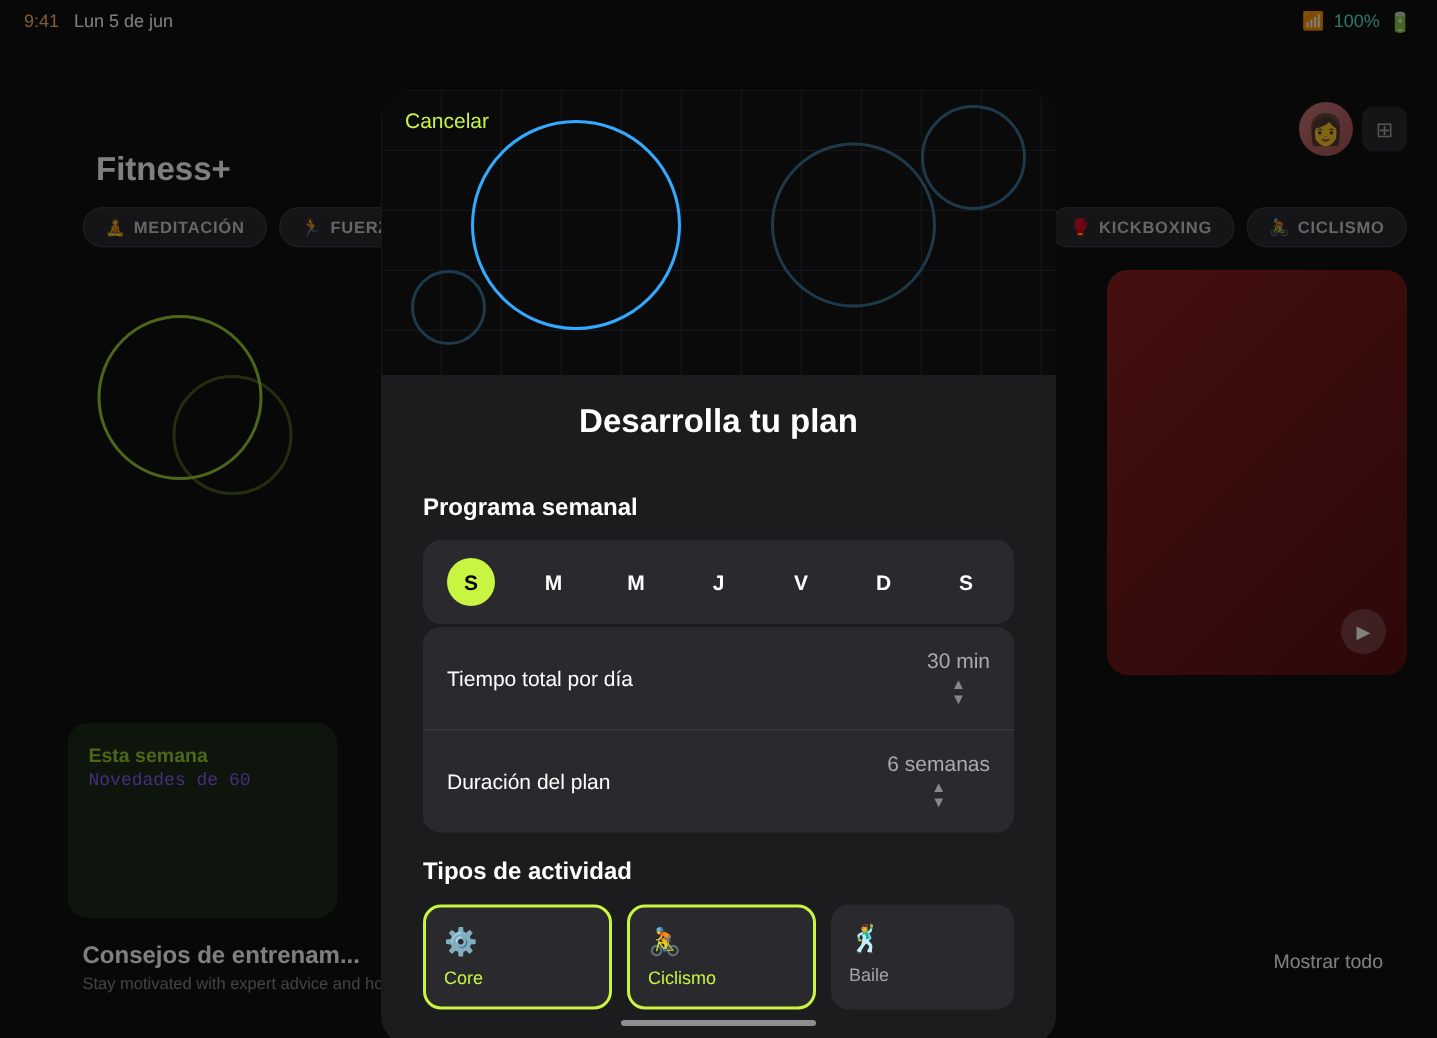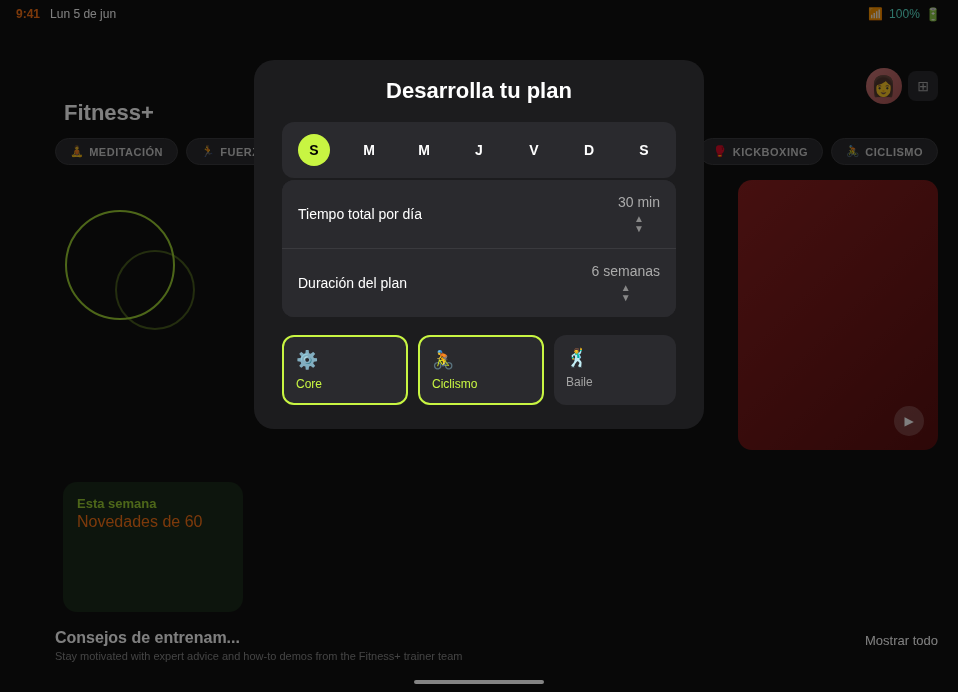"9:41" .status-time { color: #f97316 -> #fdba74; font-weight: 700 -> 400 }
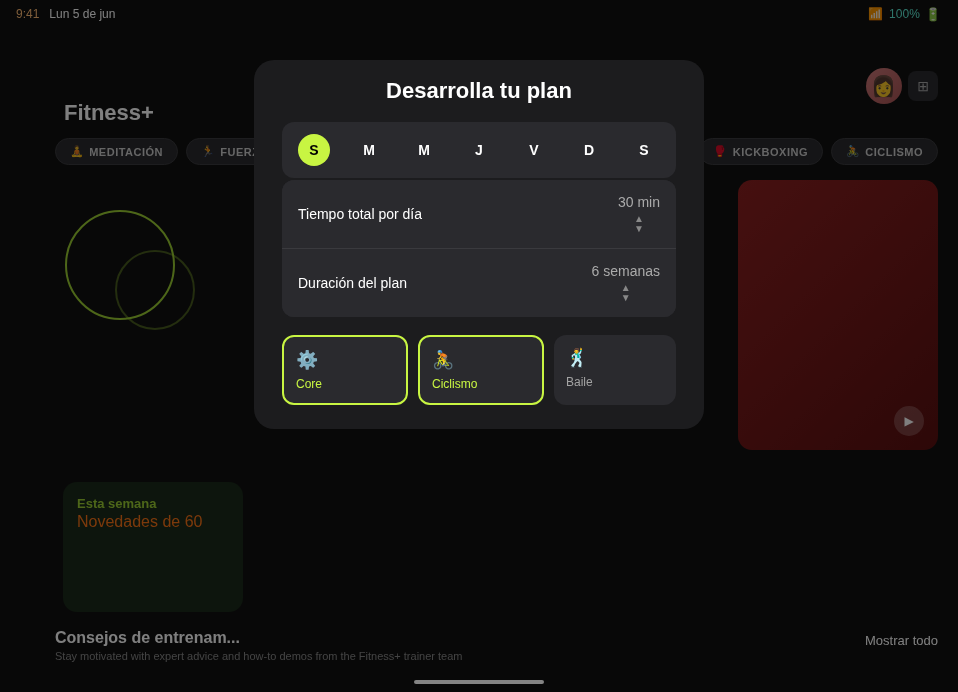"Cancelar" div.modal-image-area { html: none -> <div> <div></div> <div></div> <div></div> <div></div> <div></div> <button>Cancelar</button> </div> }
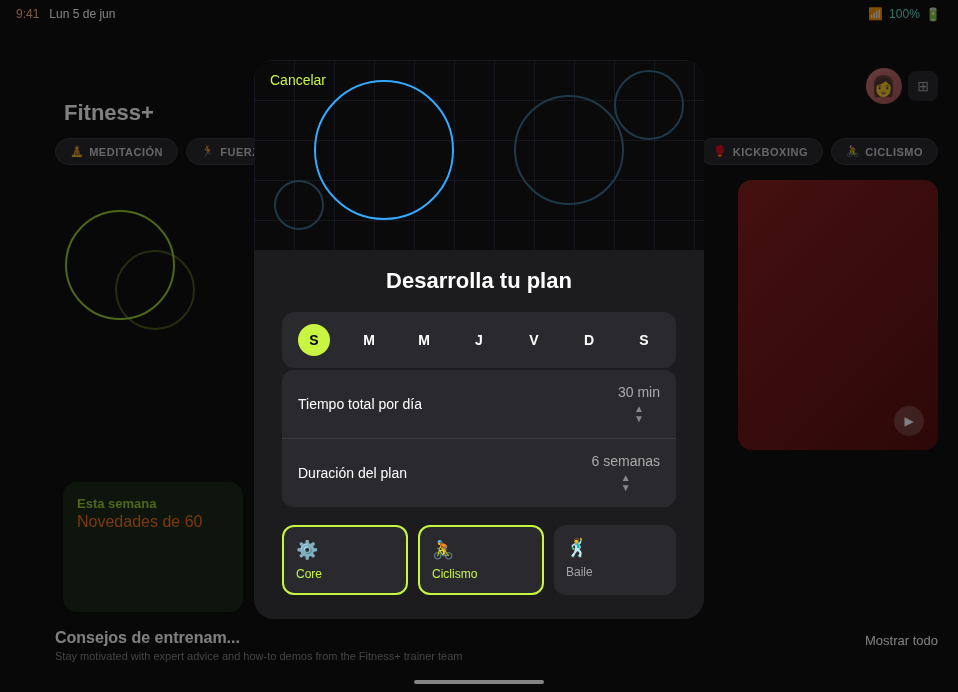"Desarrolla tu plan" .modal-title { margin-bottom: 18px -> 36px }
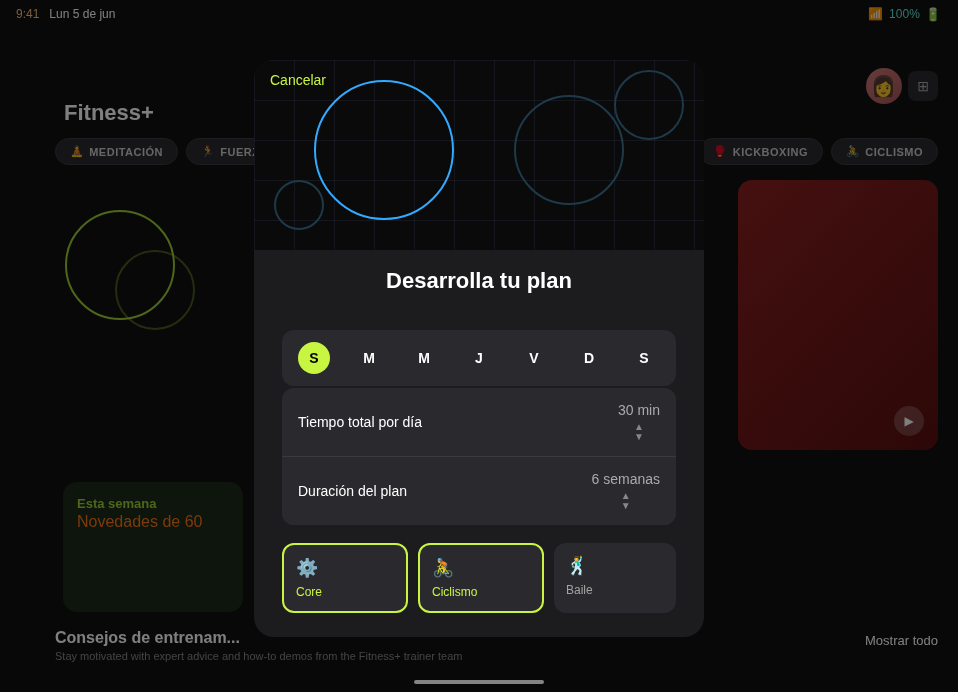"Programa semanal" div.section-label { html: none -> <div>Programa semanal</div> }
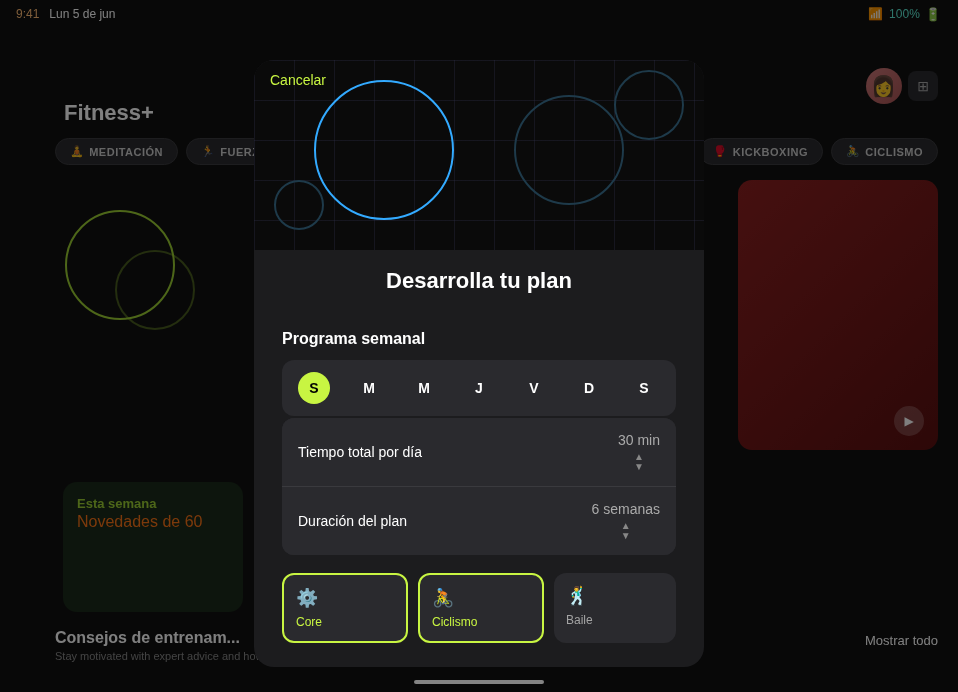"Esta semana" .esta-semana-card { left: 63px -> 45px }
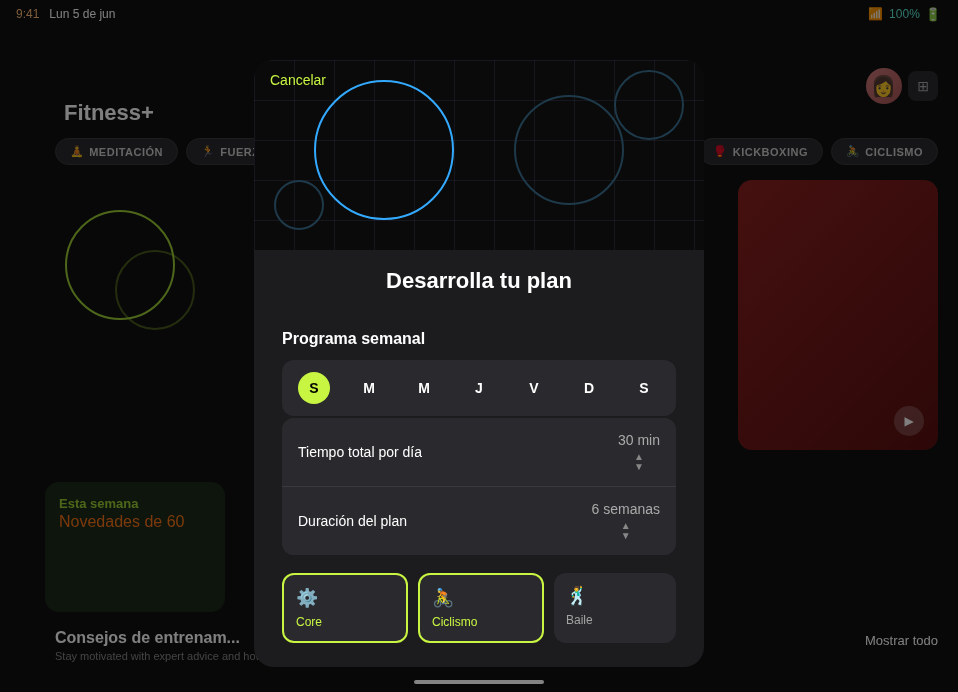"Novedades de 60" .esta-semana-sub { color: #f97316 -> #8b5cf6; font-family: none -> Liberation Mono, monospace; font-size: 16px -> 12px }
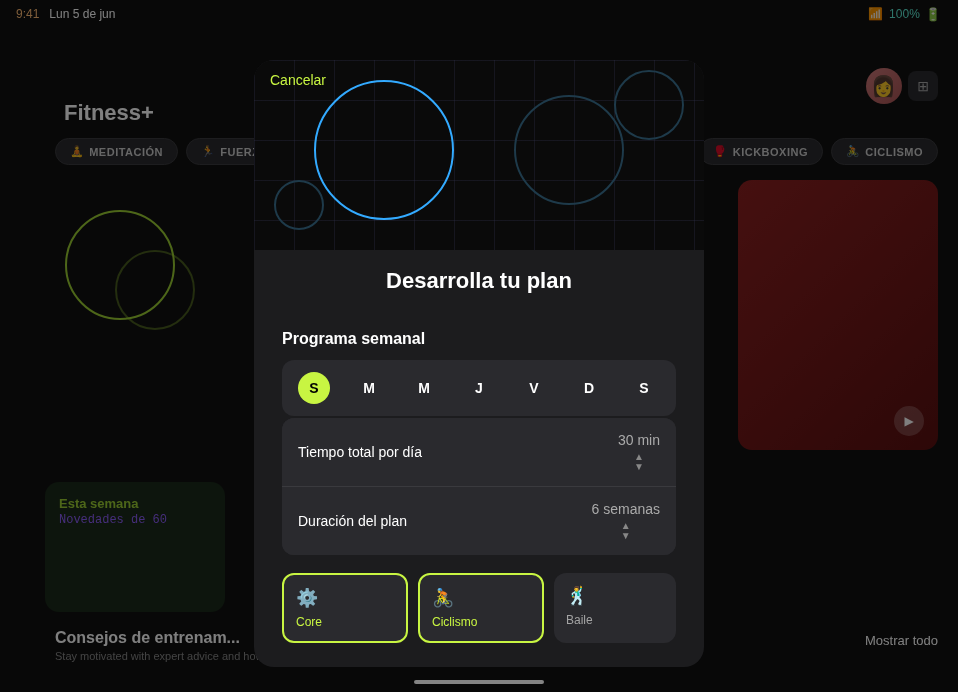"Tipos de actividad" div.activity-section-label { html: none -> <div>Tipos de actividad</div> }
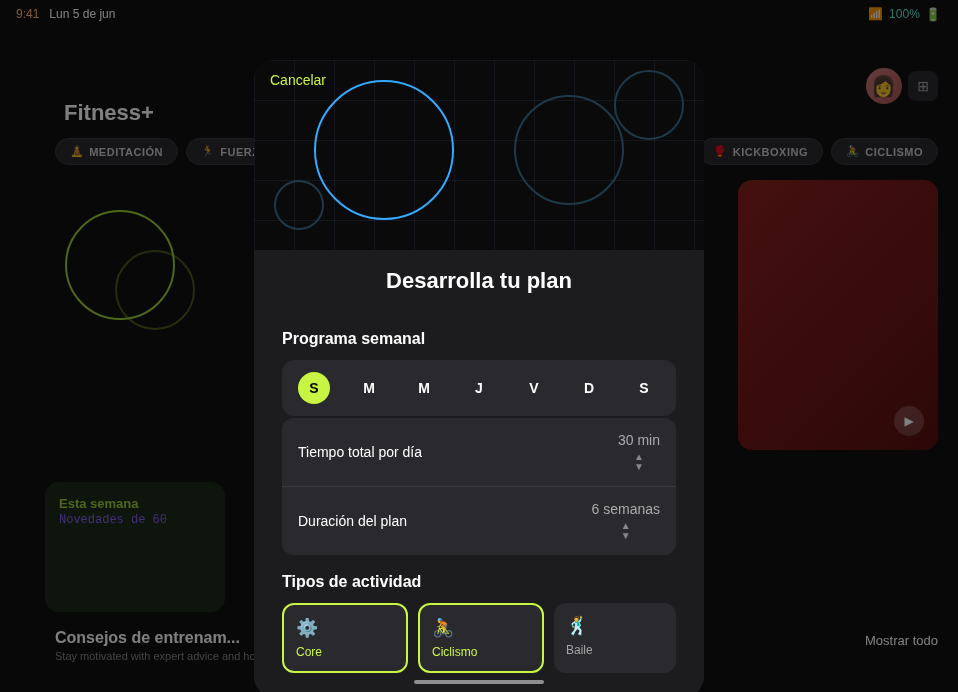"Mostrar todo" .mostrar-todo { right: 20px -> 36px }
